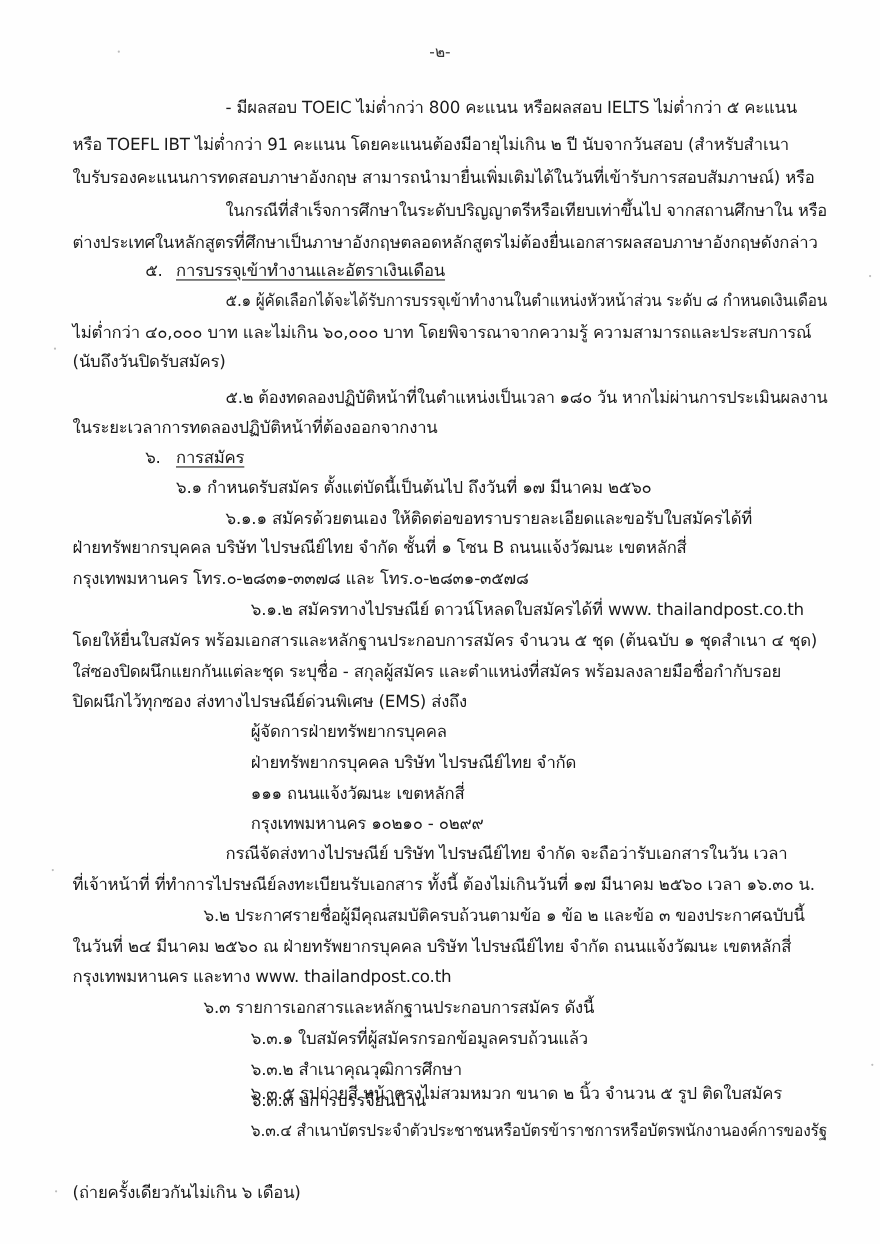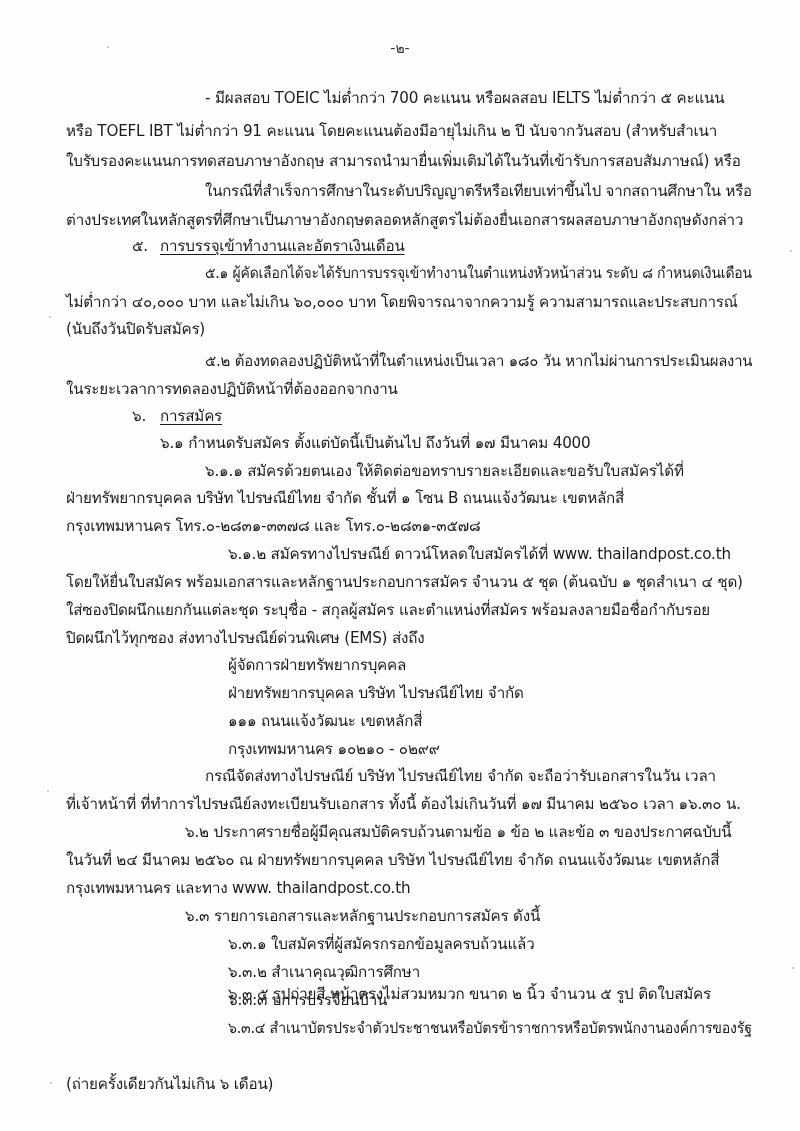"- มีผลสอบ TOEIC ไม่ต่ำกว่า 700" div.line { text: 700 -> 800 }
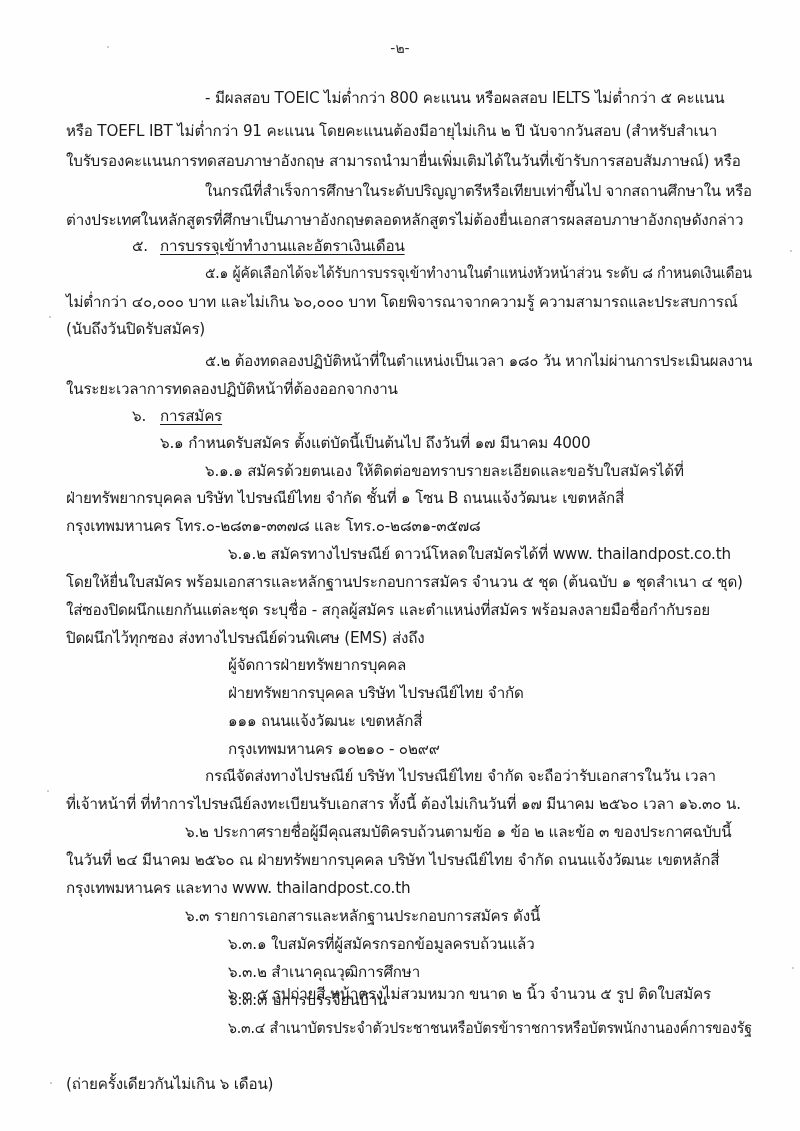"๖.๑ กำหนดรับสมัคร ตั้งแต่บัดนี้เป็นต้นไป" div.line { text: 4000 -> ๒๕๖๐ }
